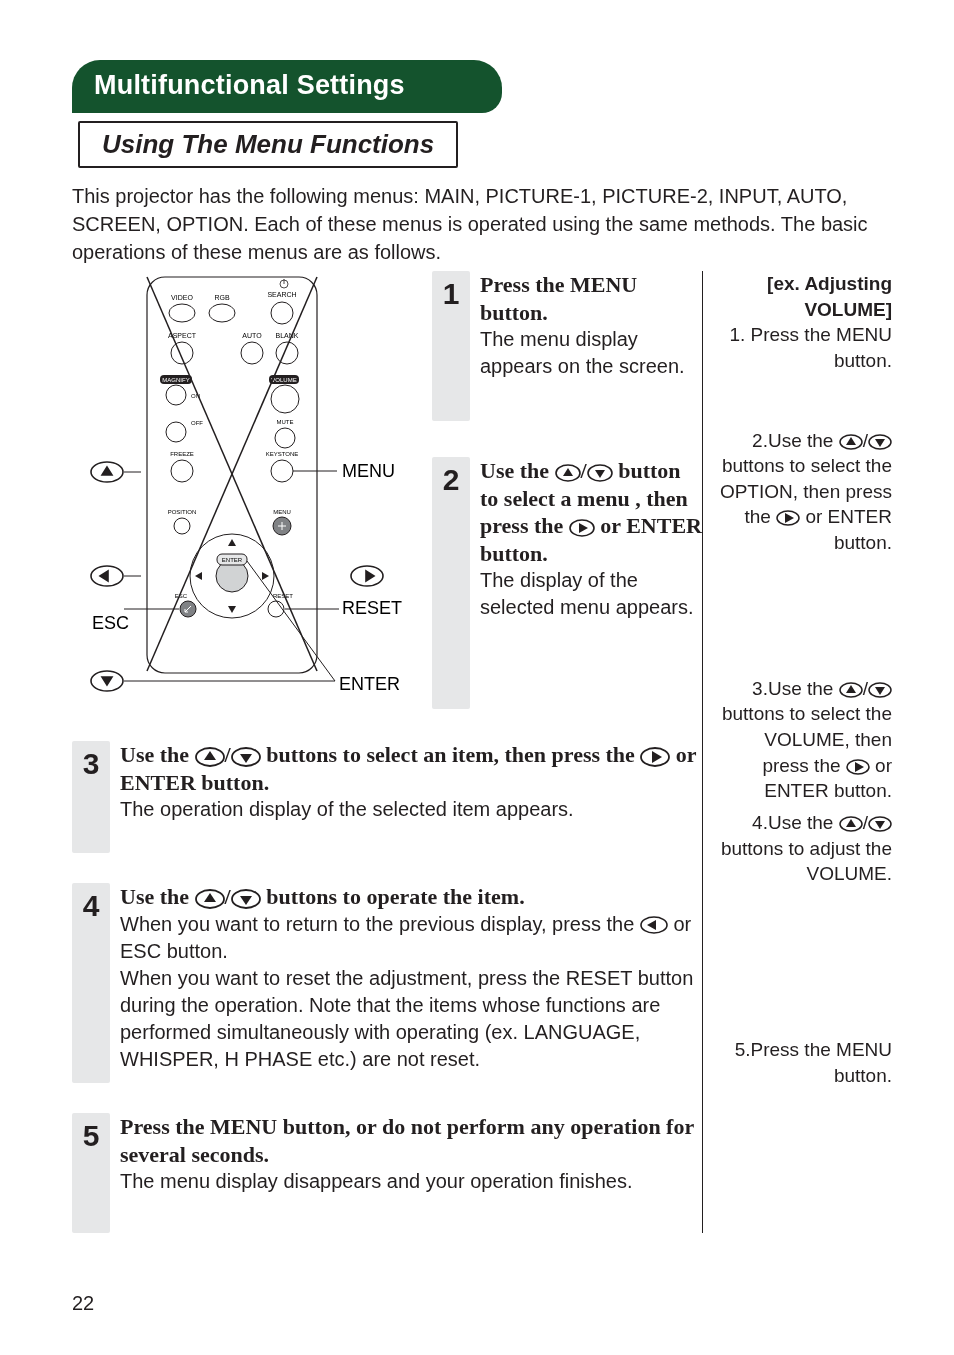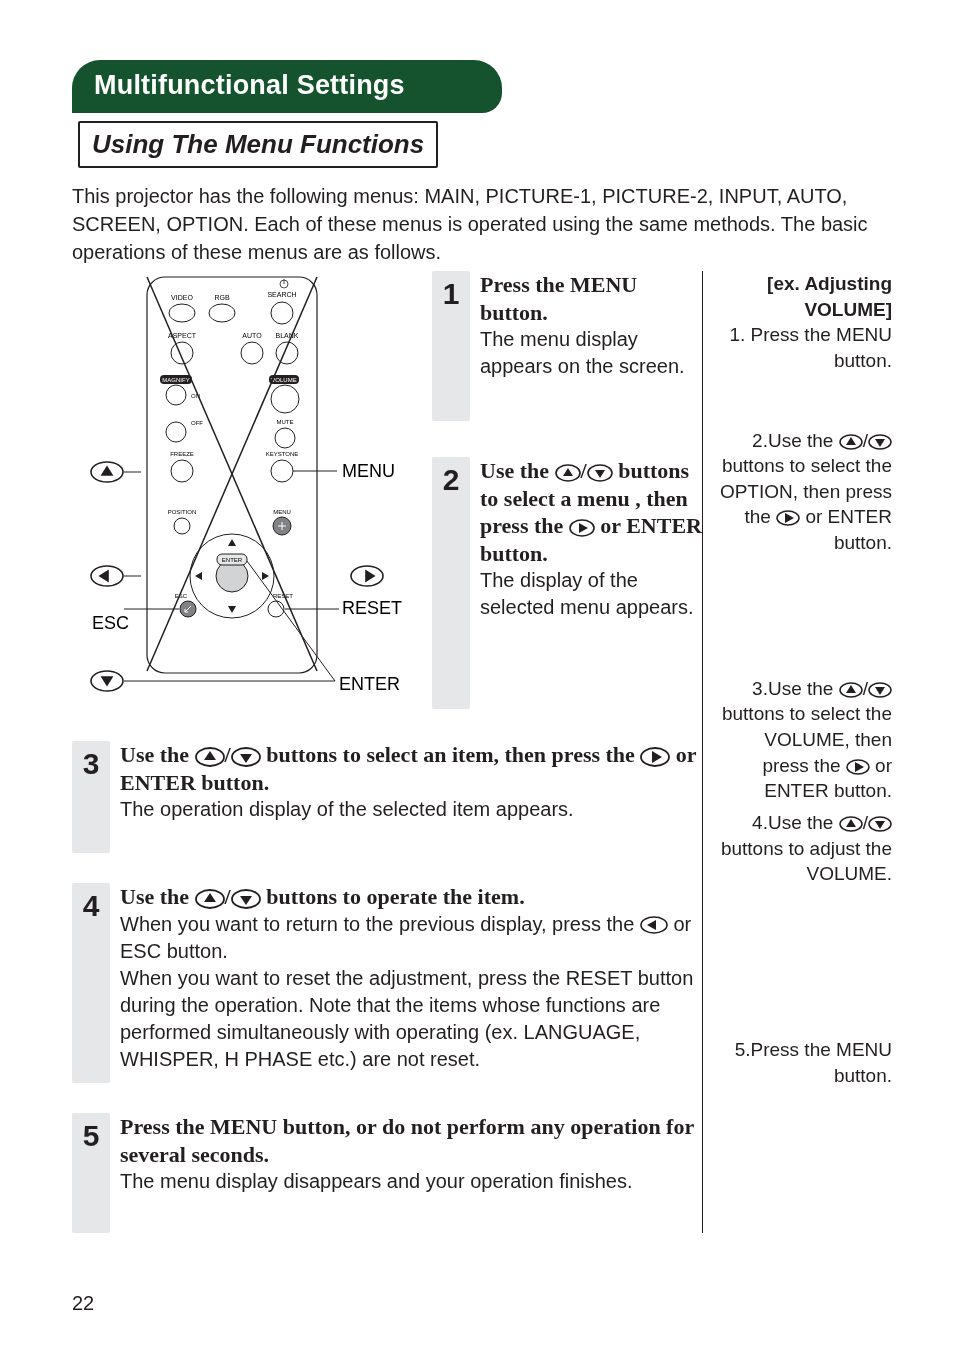"Using The Menu Functions" .subtitle-wrap { padding: 6px 12px -> 6px 22px }
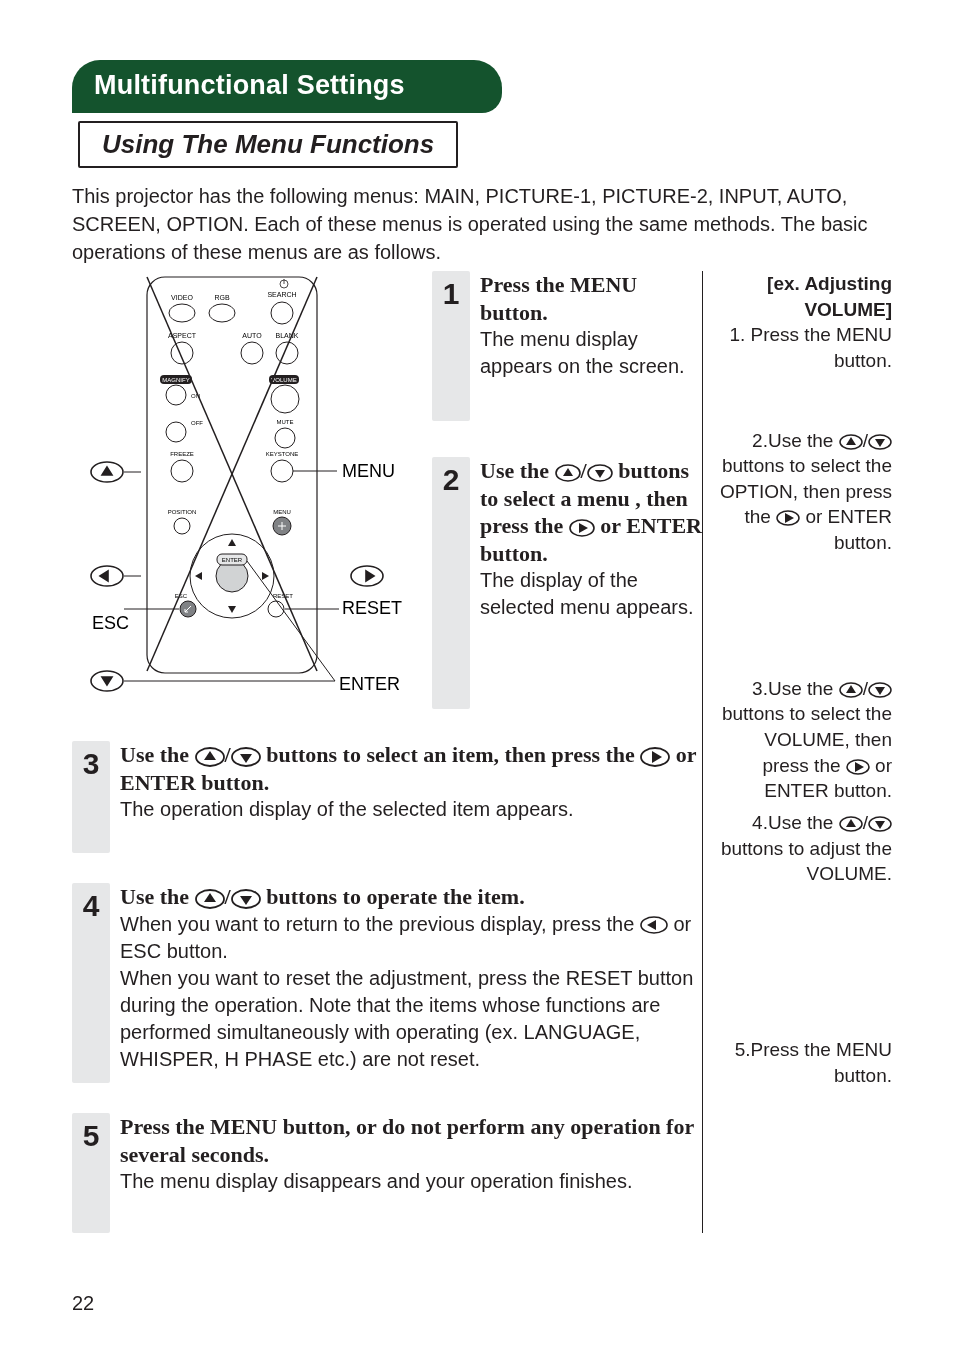"buttons to select a menu" span { text: buttons -> button }
